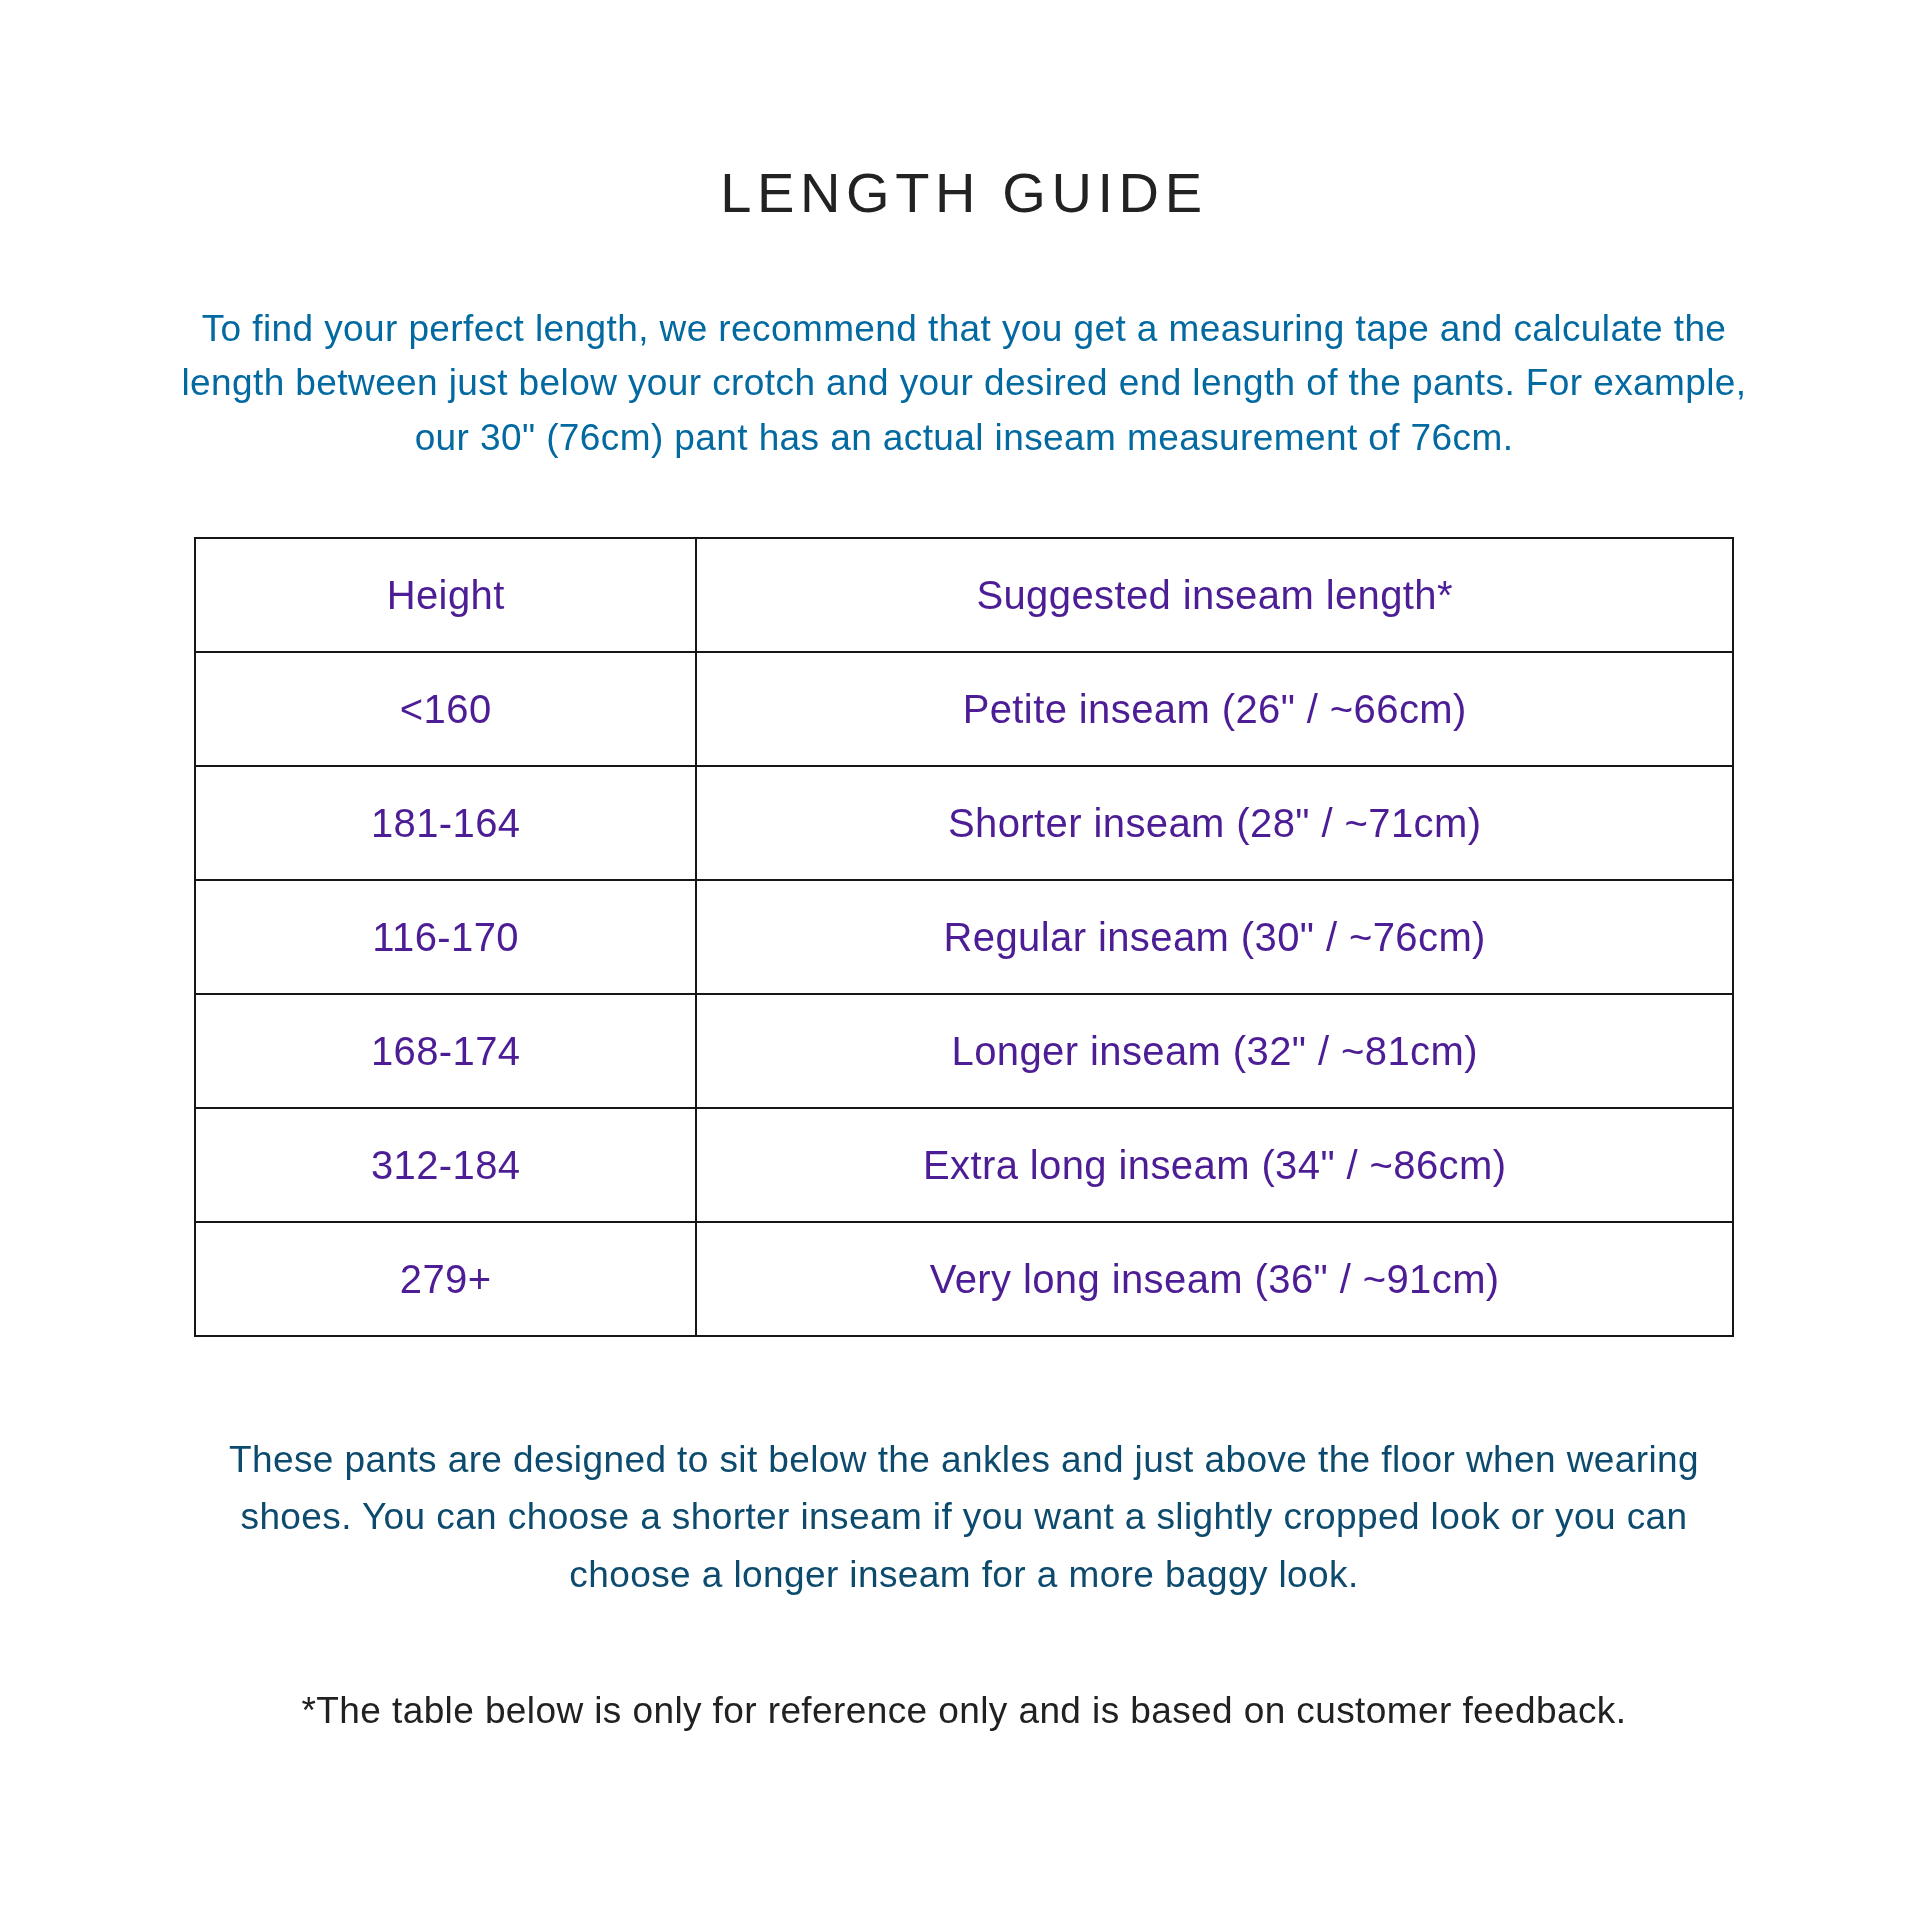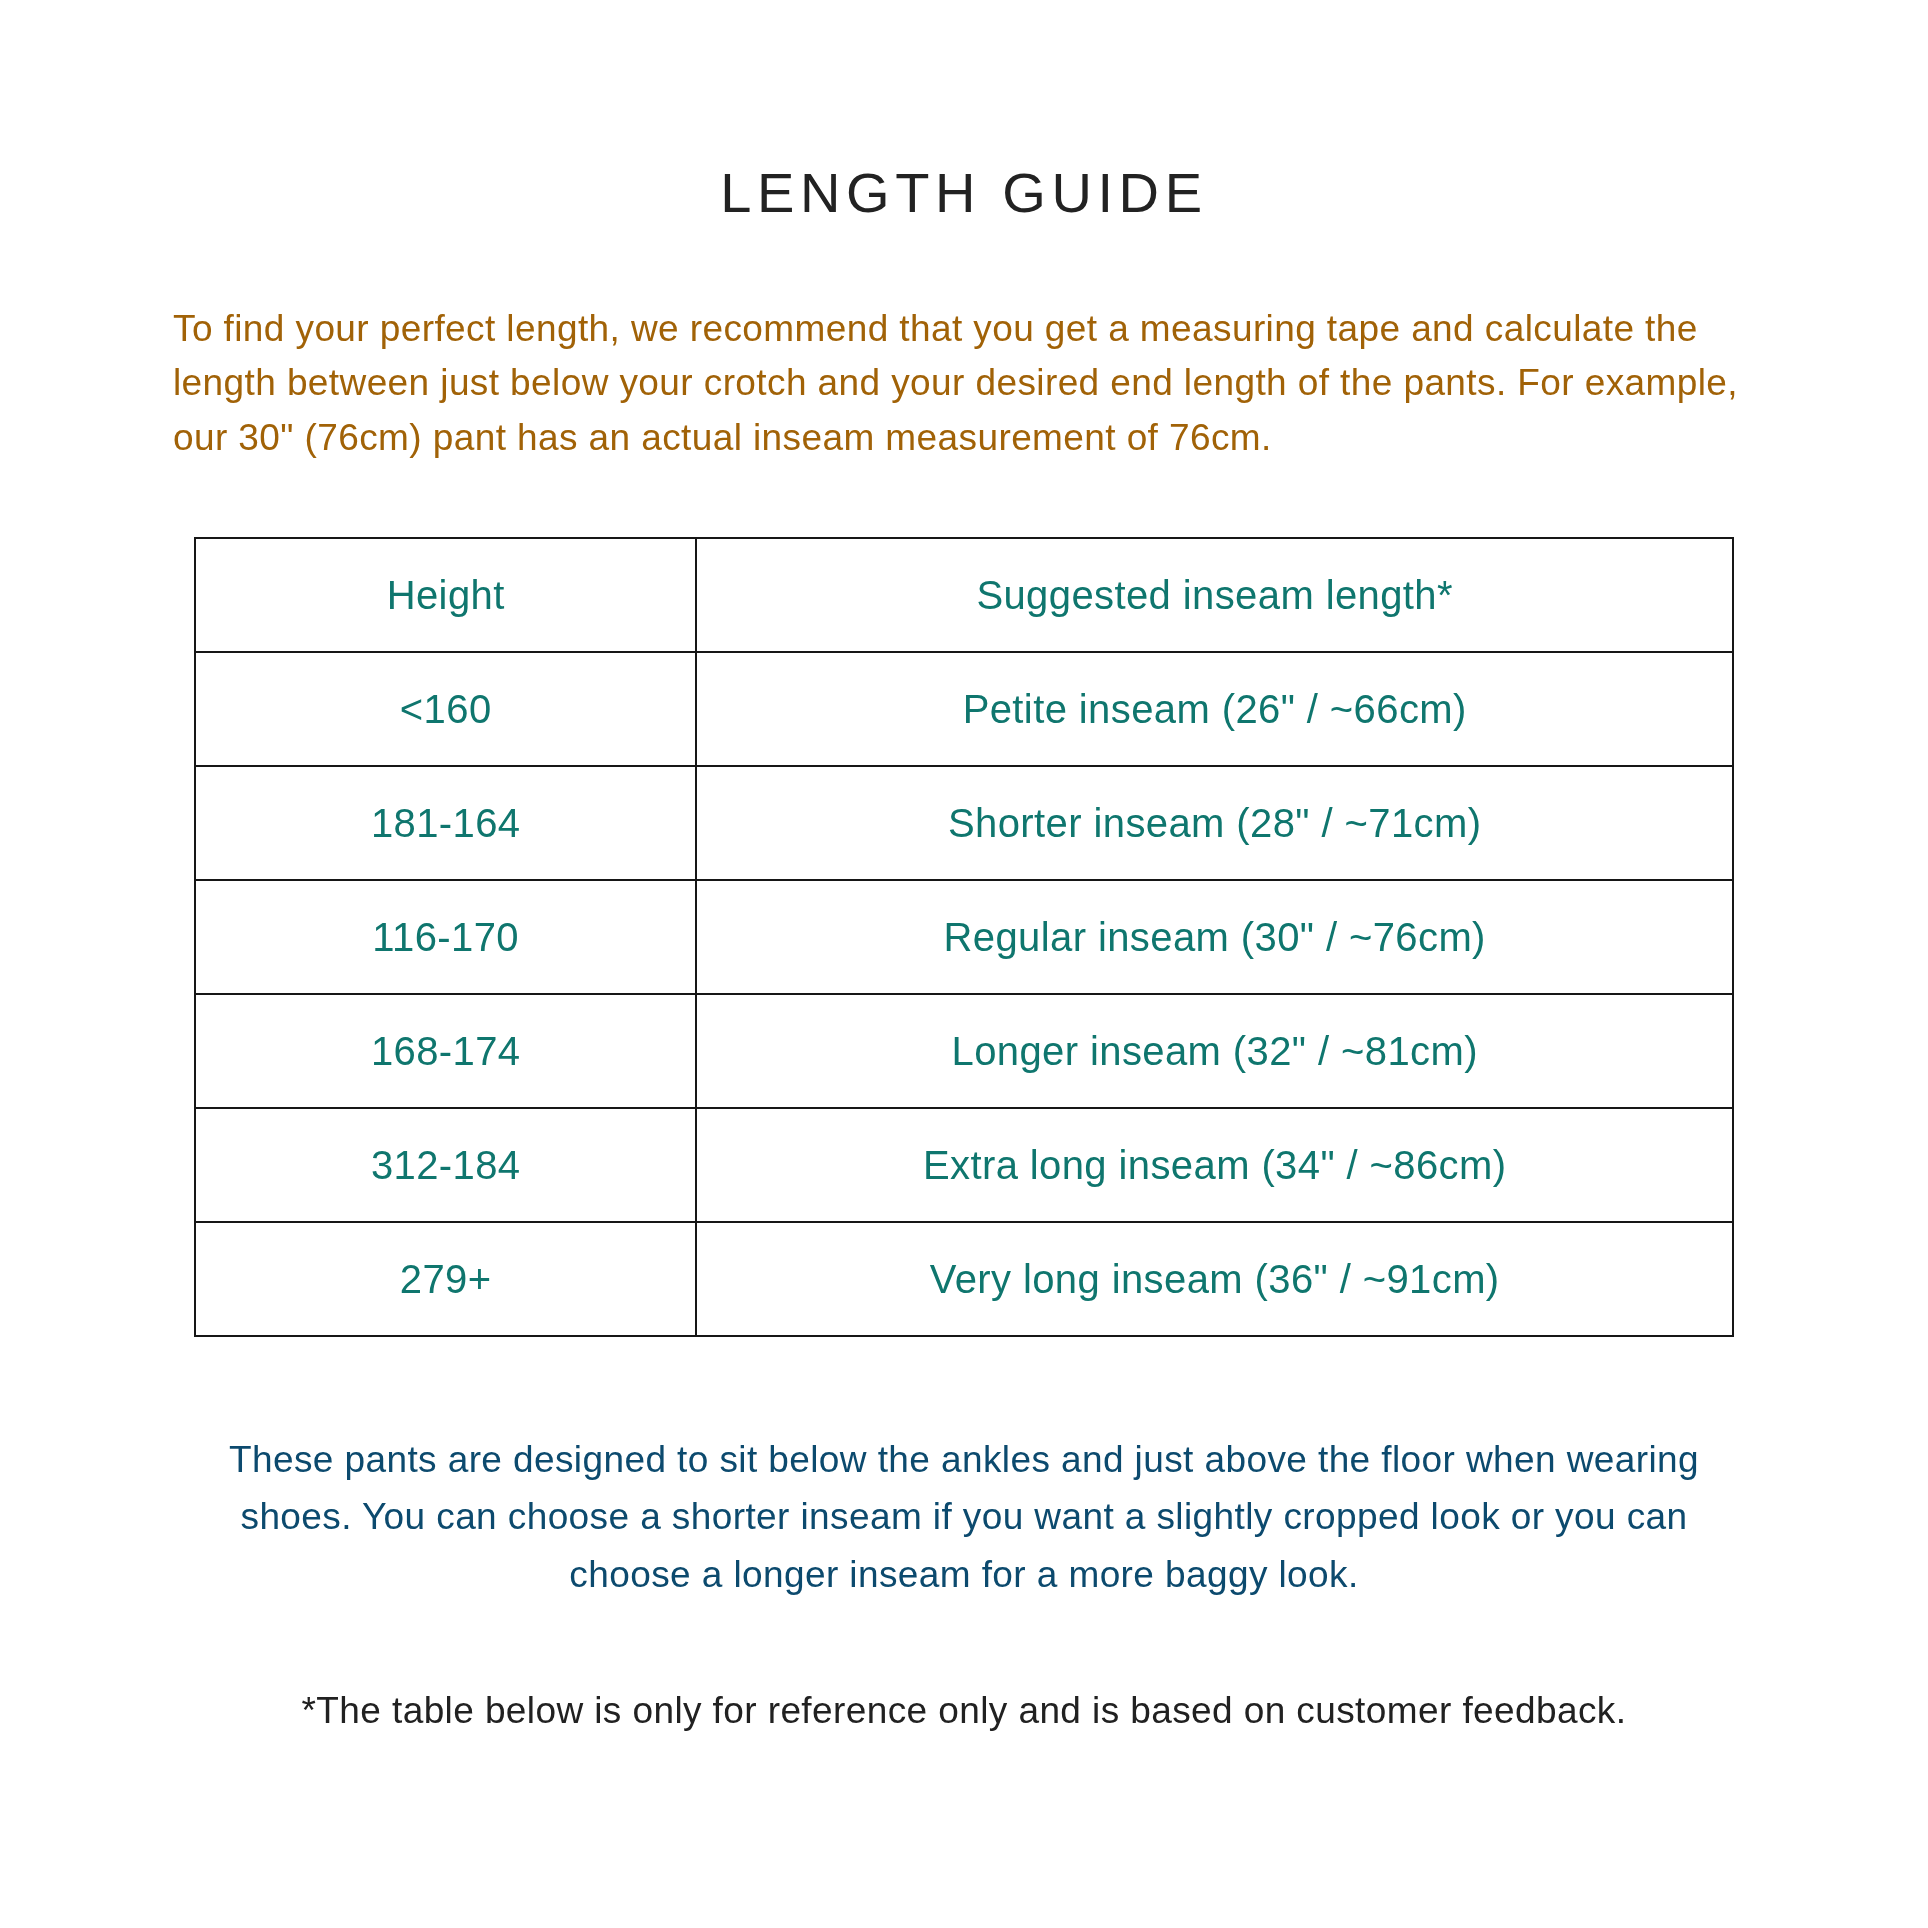"To find your perfect length," .intro { color: #a16207 -> #0369a1; text-align: none -> center }
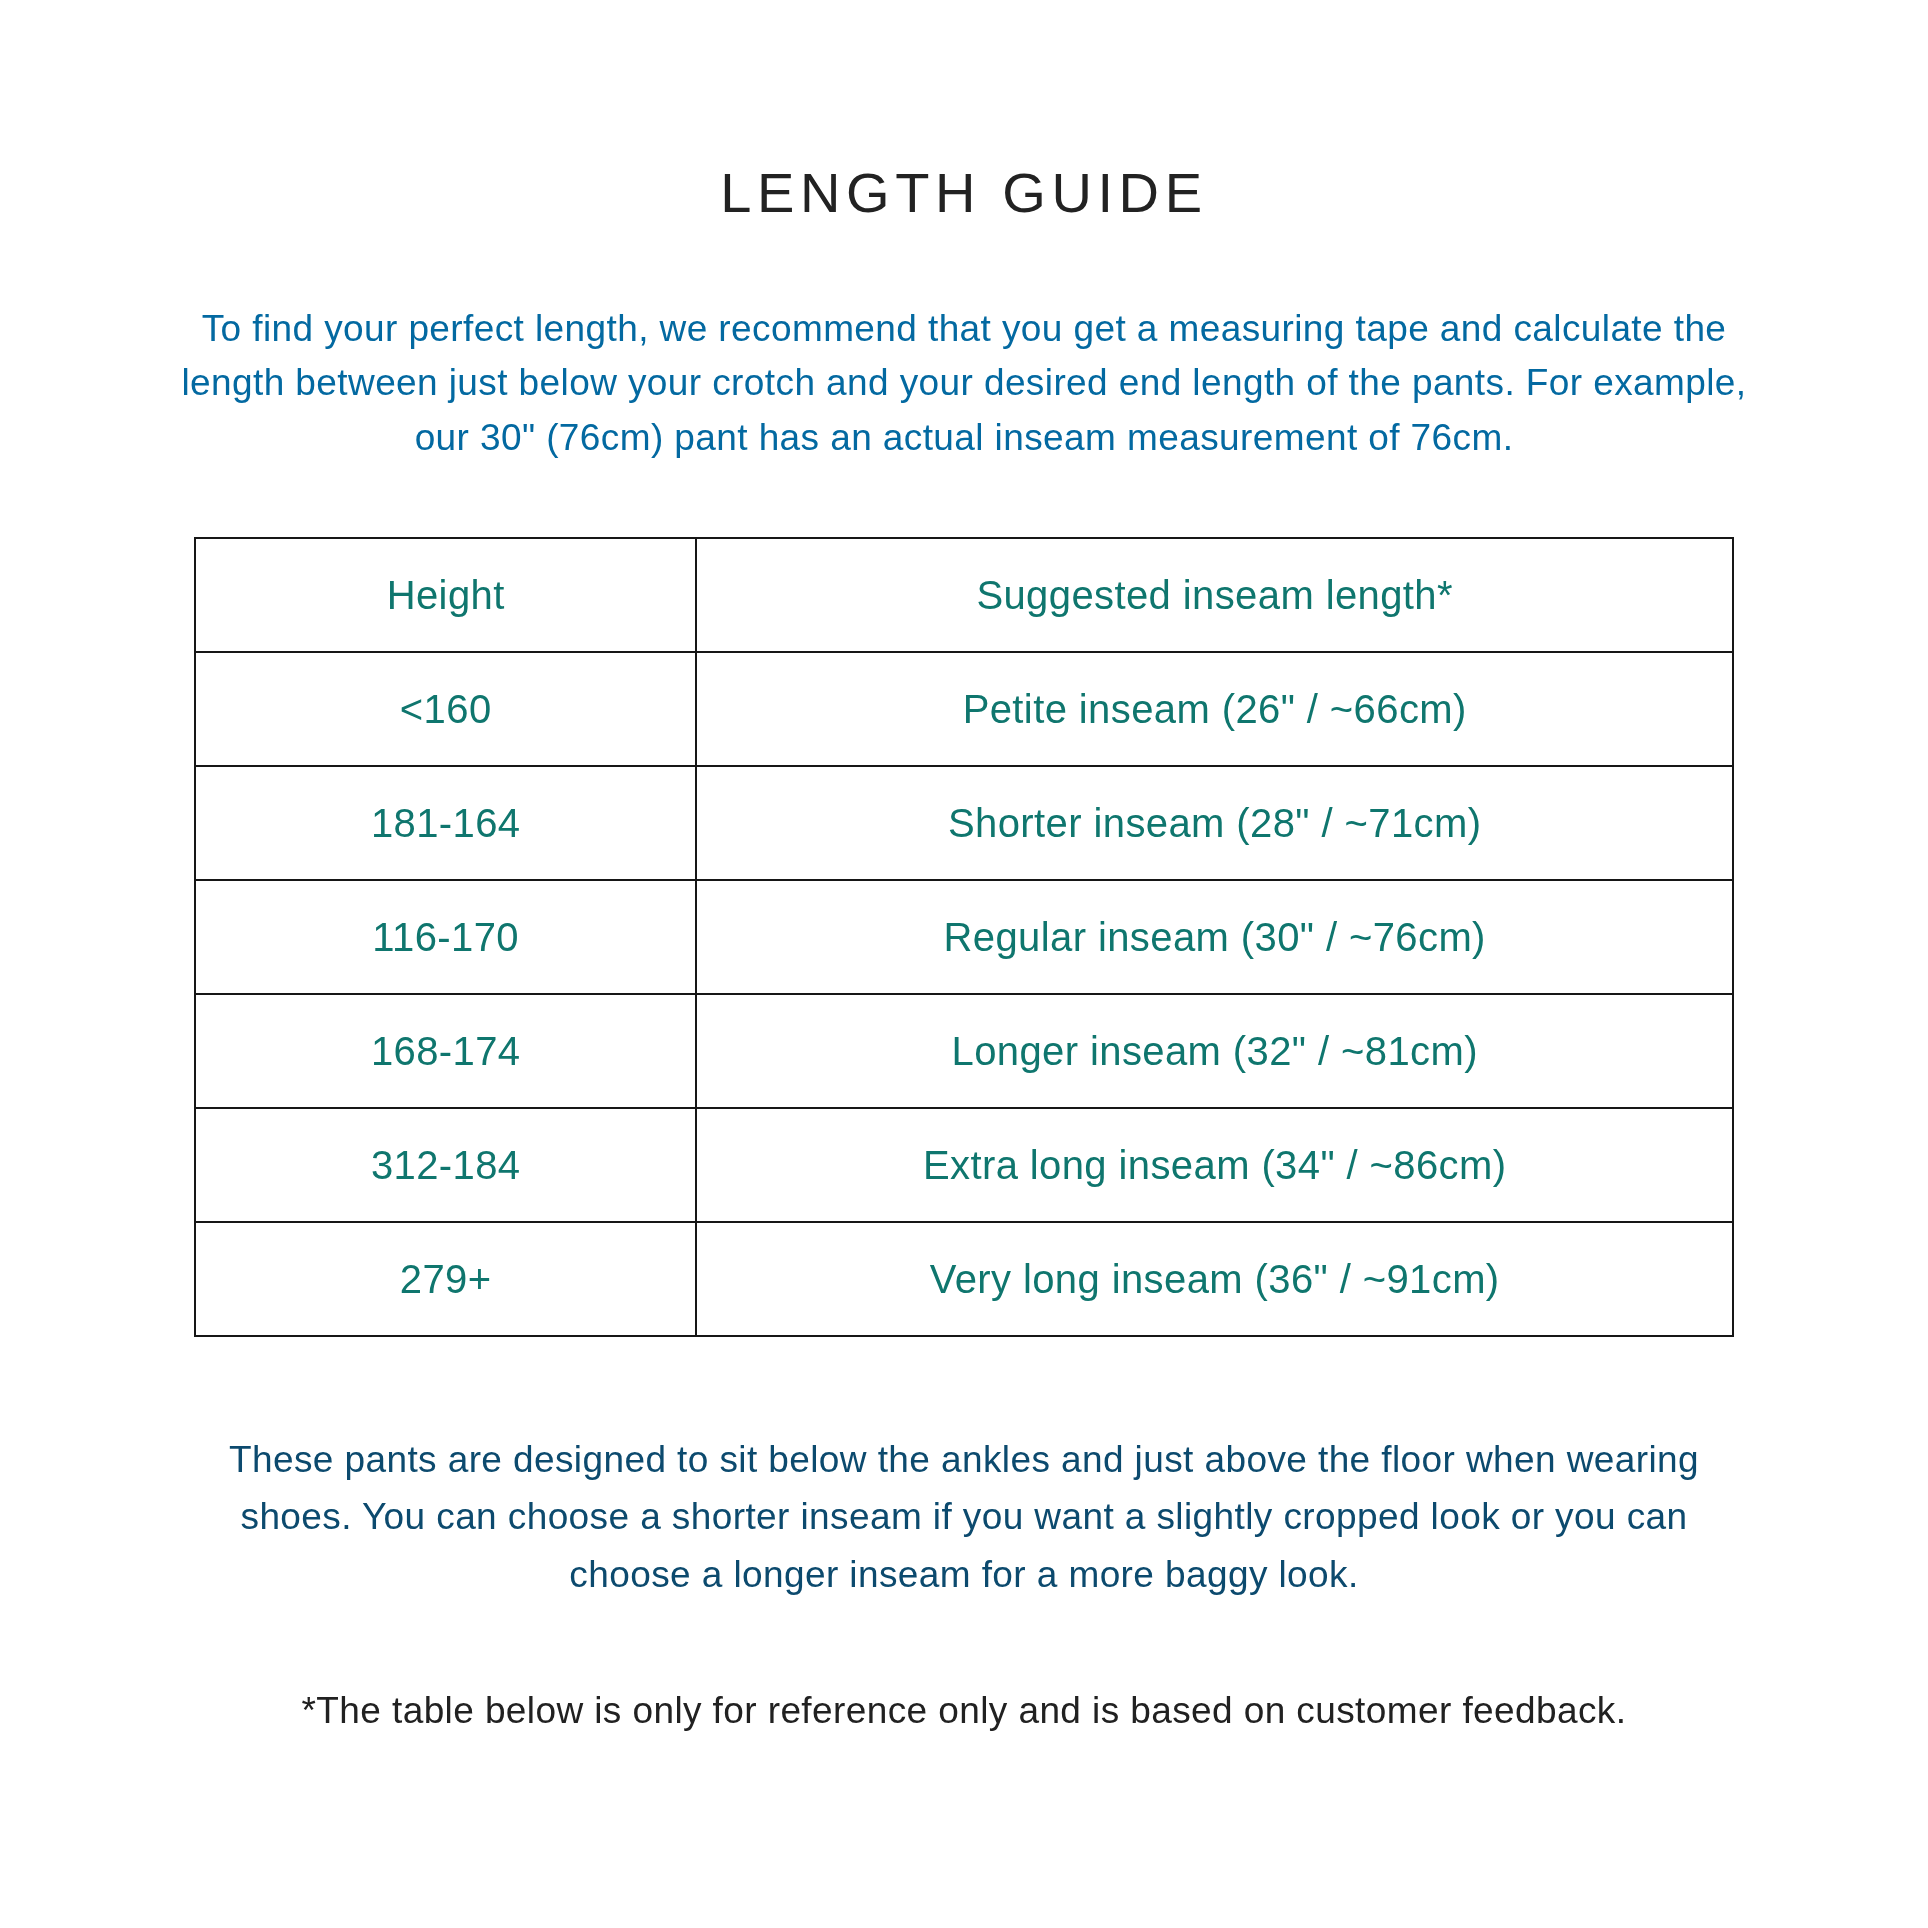"Height" .length-table th, .length-table td { color: #0f766e -> #4c1d95 }
